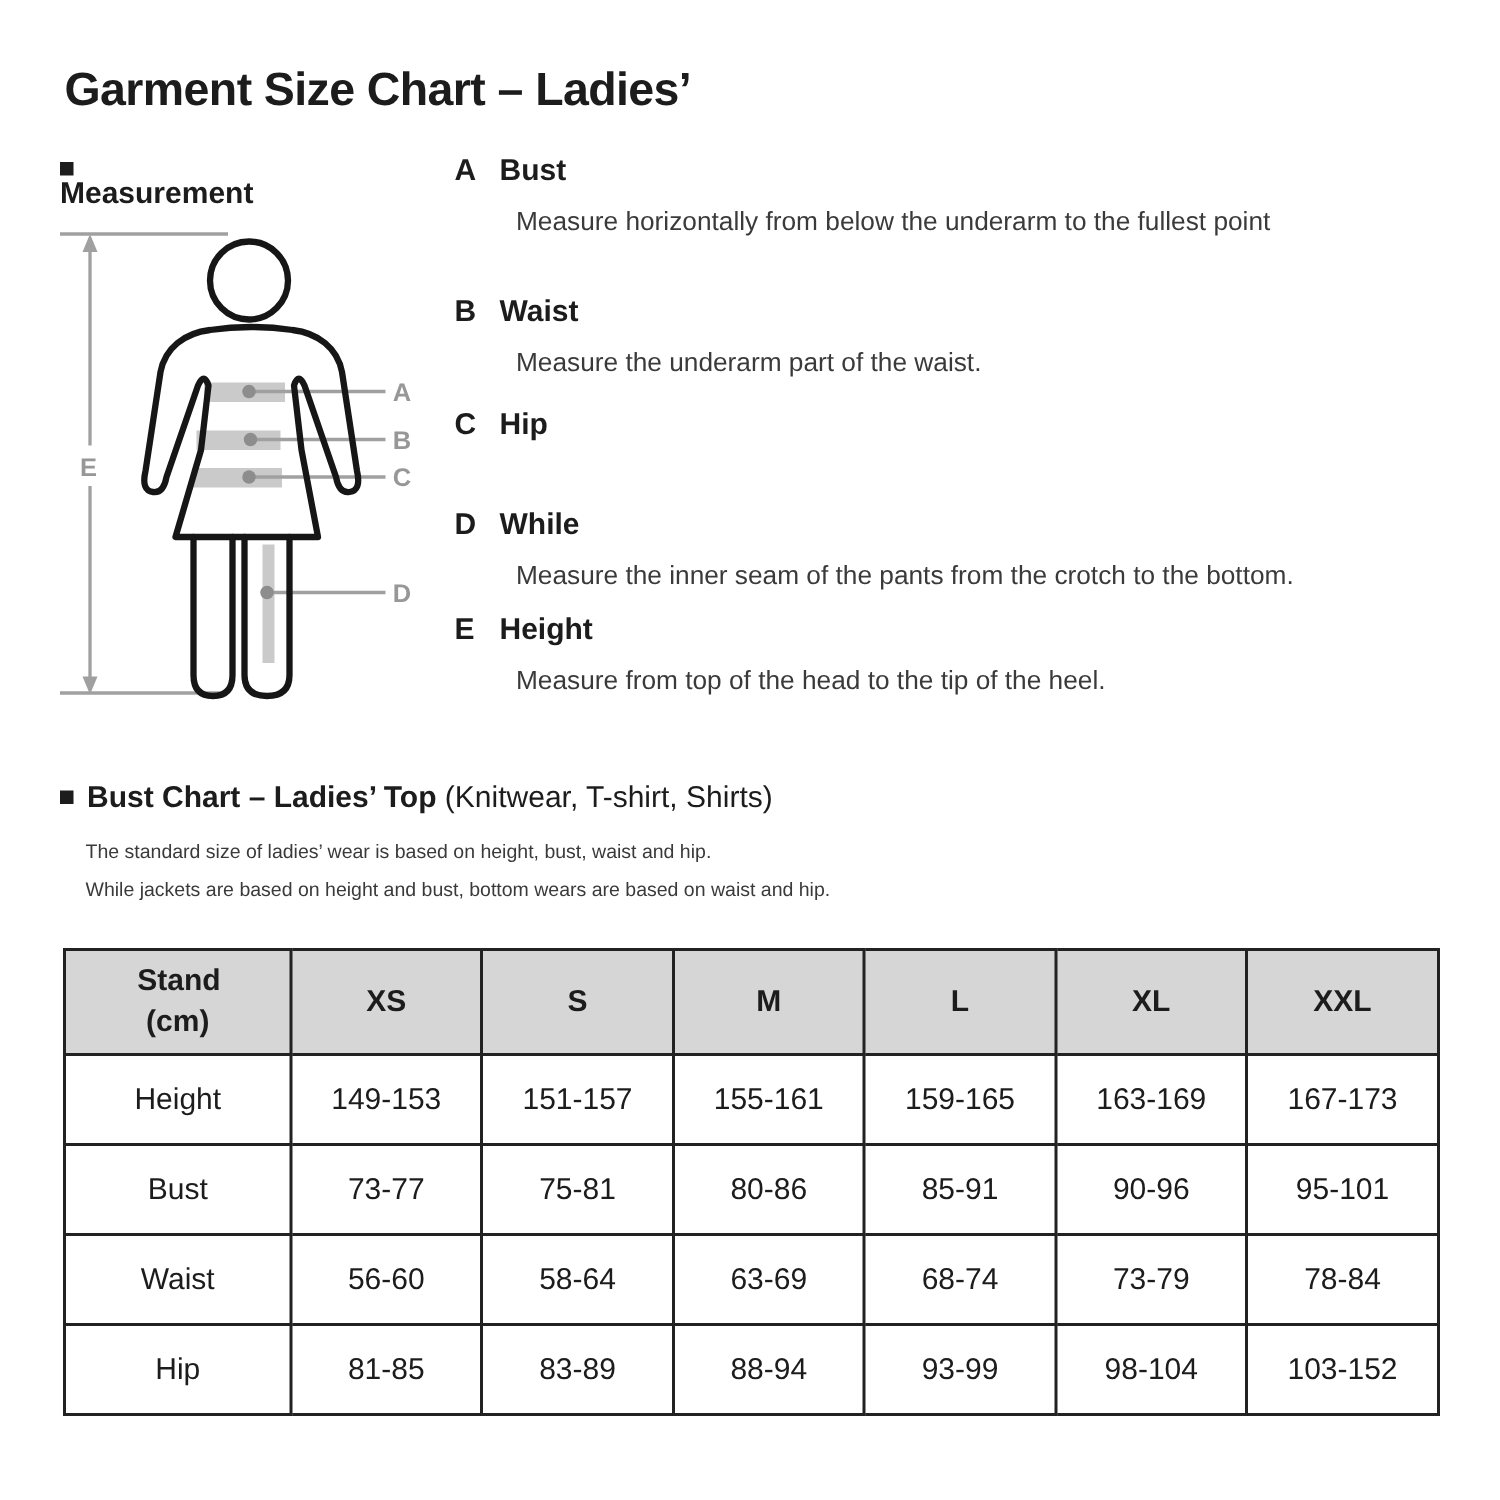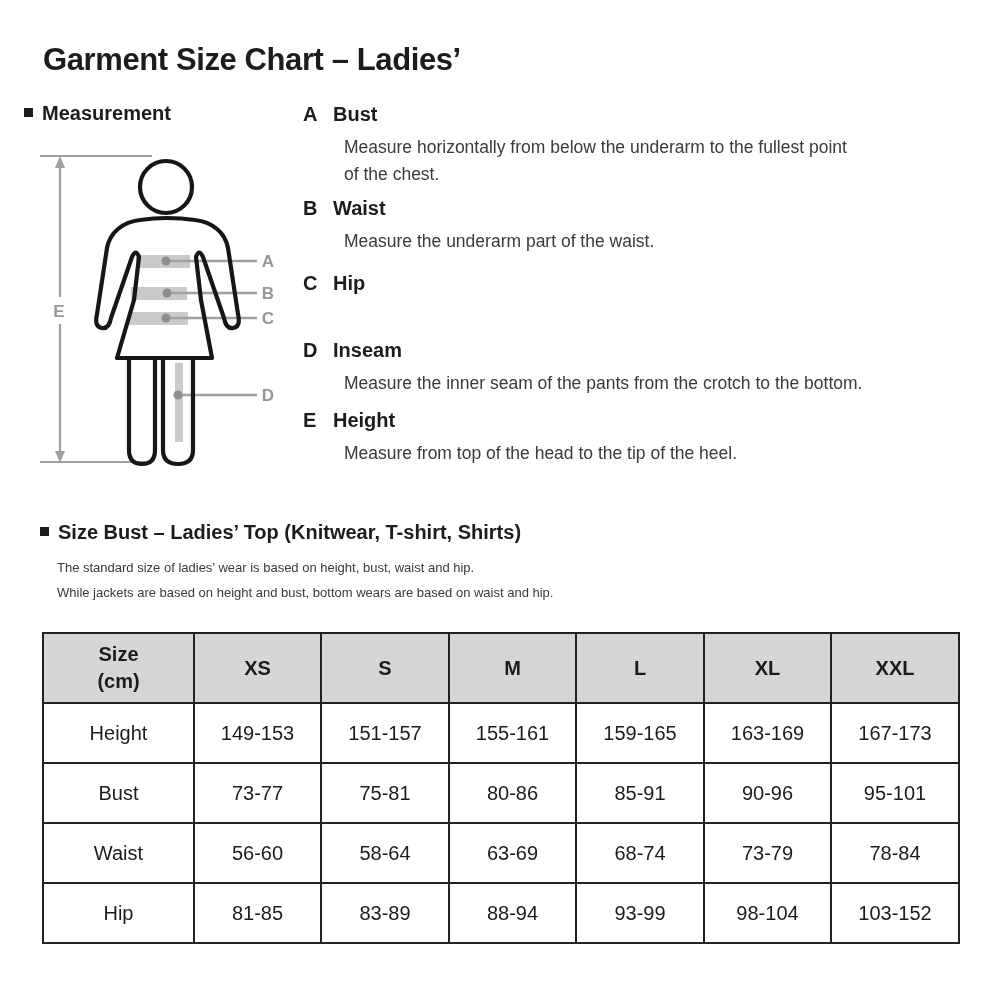"Measurement" #measurement-head { flex-direction: none -> column; left: 24px -> 40px }
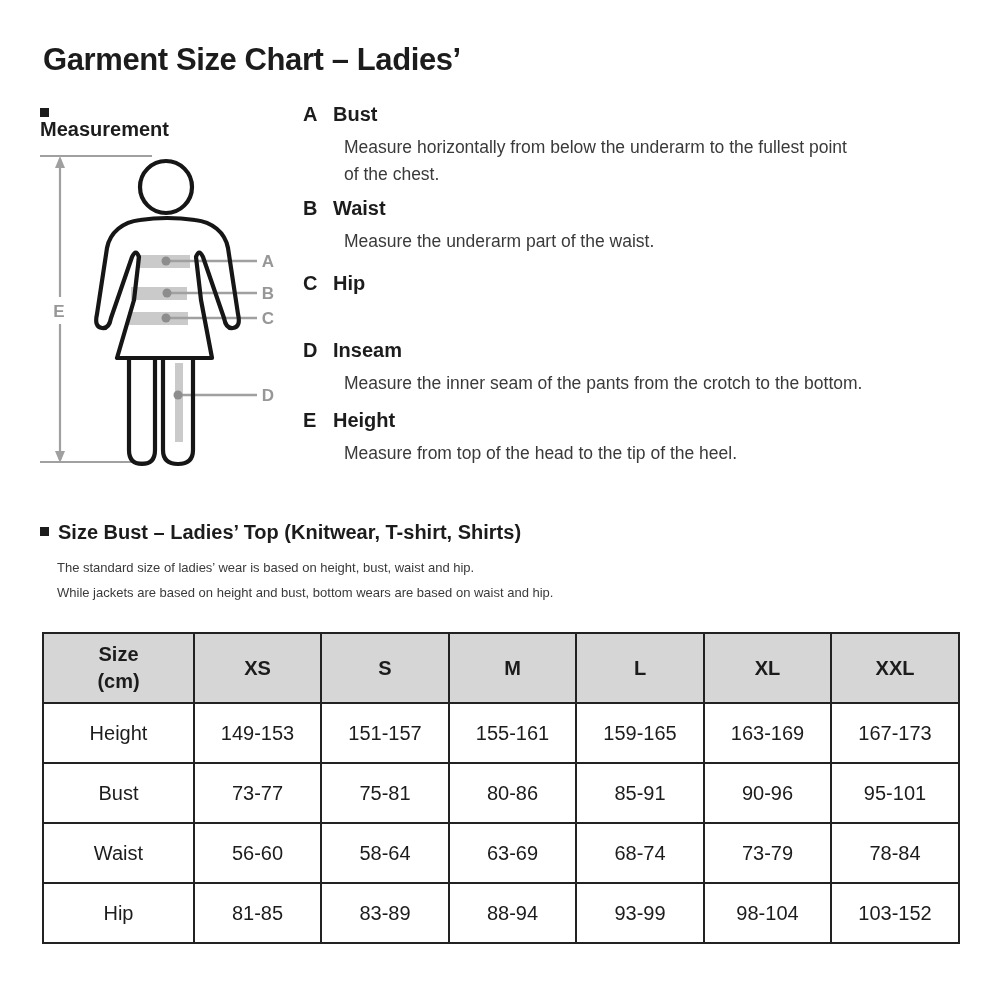"of the chest." div { html: <div>of the chest.</div> -> none }
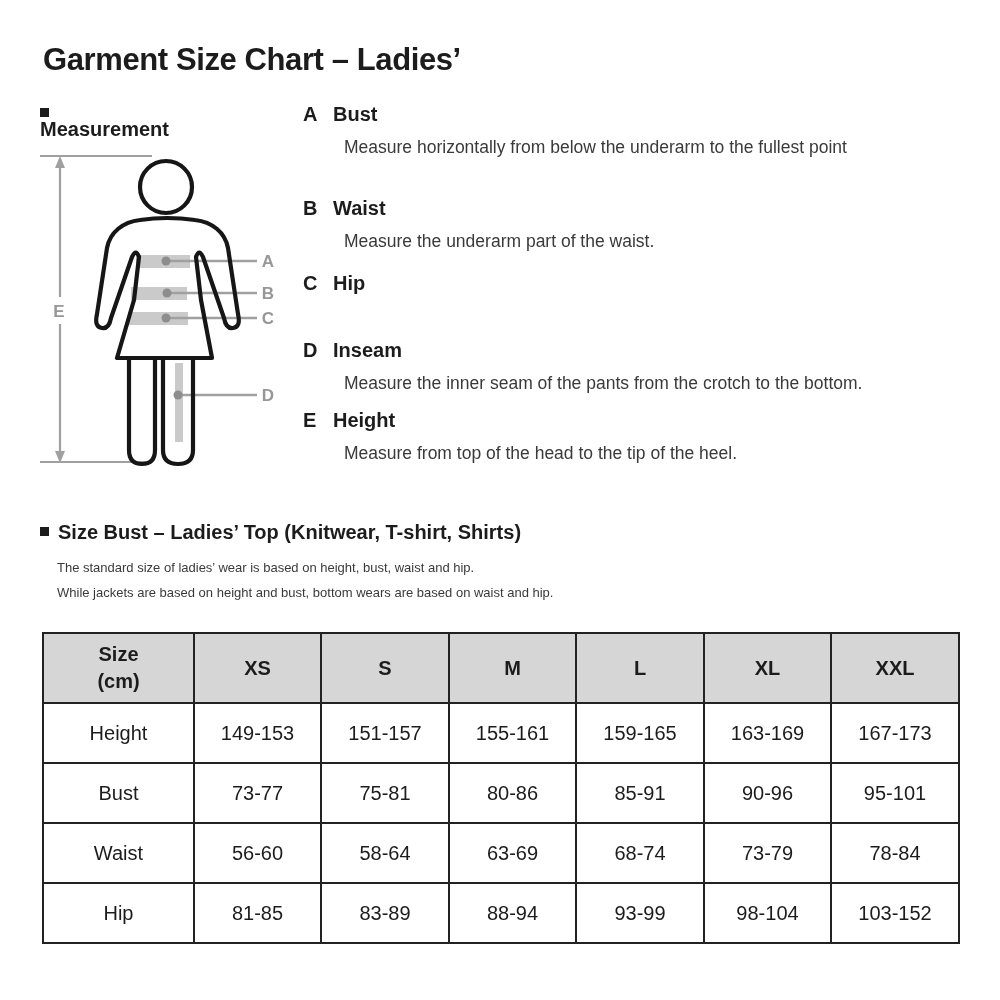"Inseam" span.def-term { text: Inseam -> While }
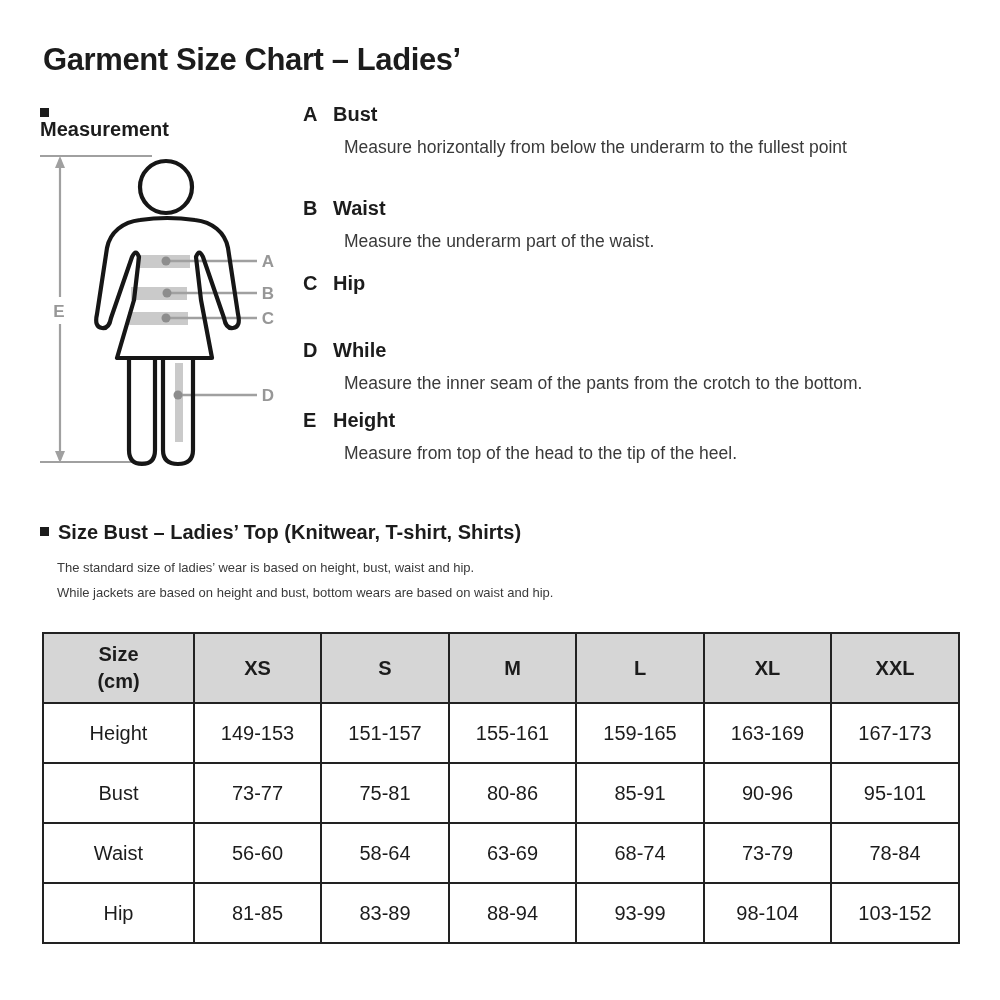"Size Bust – Ladies’ Top" span { text: Size Bust -> Bust Chart }
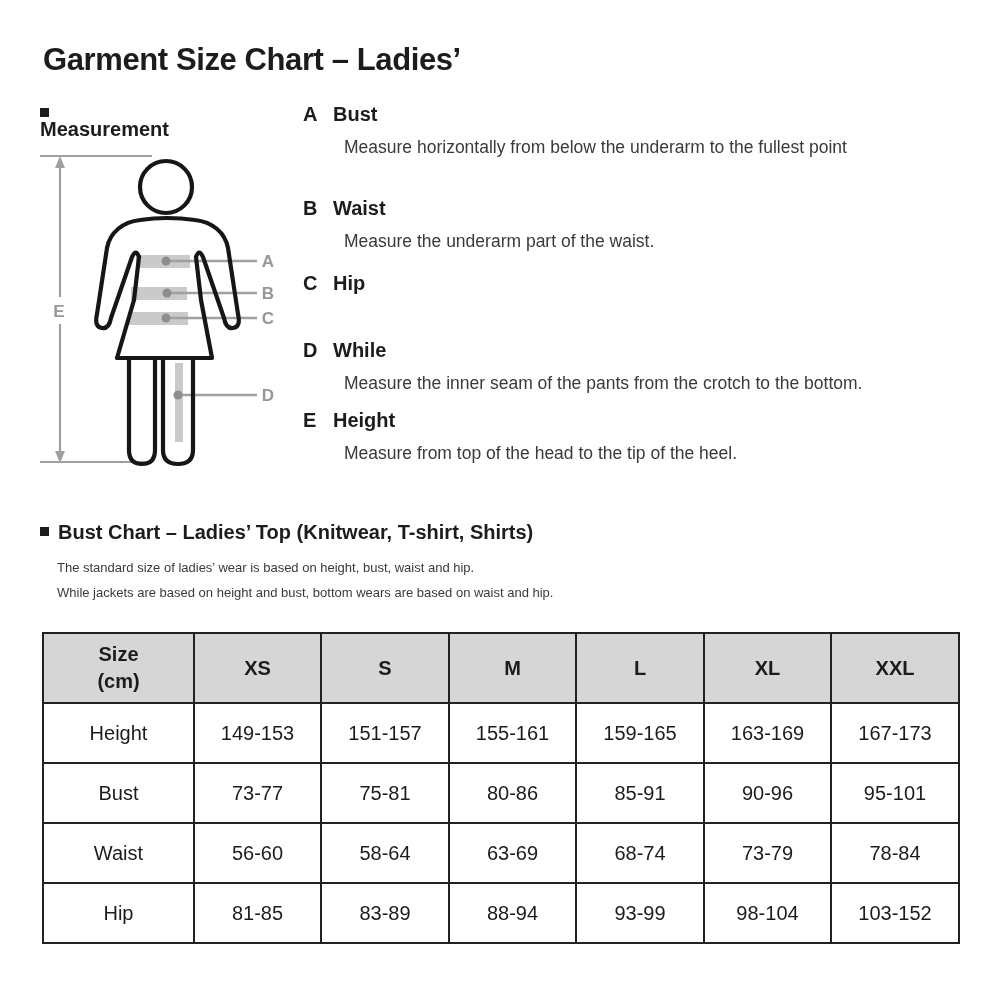"(Knitwear, T-shirt, Shirts)" .heading-note { font-weight: bold -> normal }
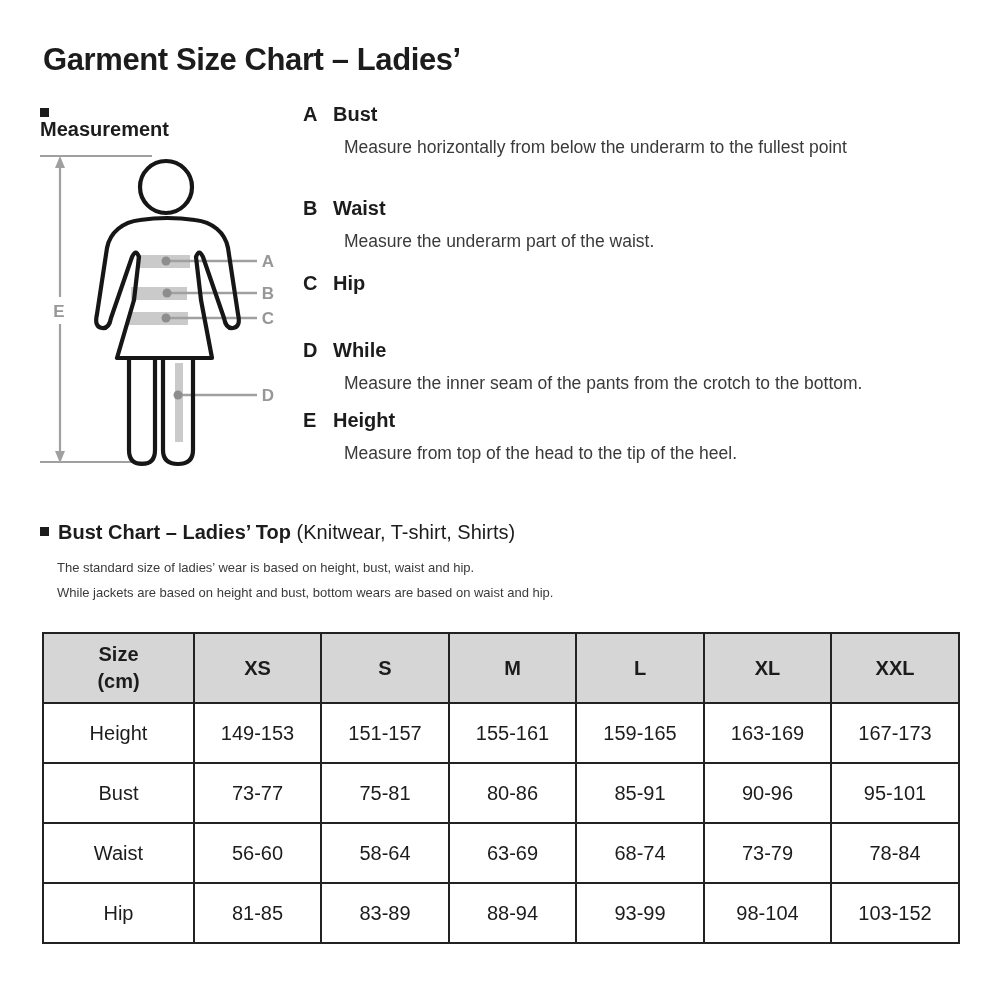"Size (cm)" span.size-head-wrap { text: Size -> Stand }
